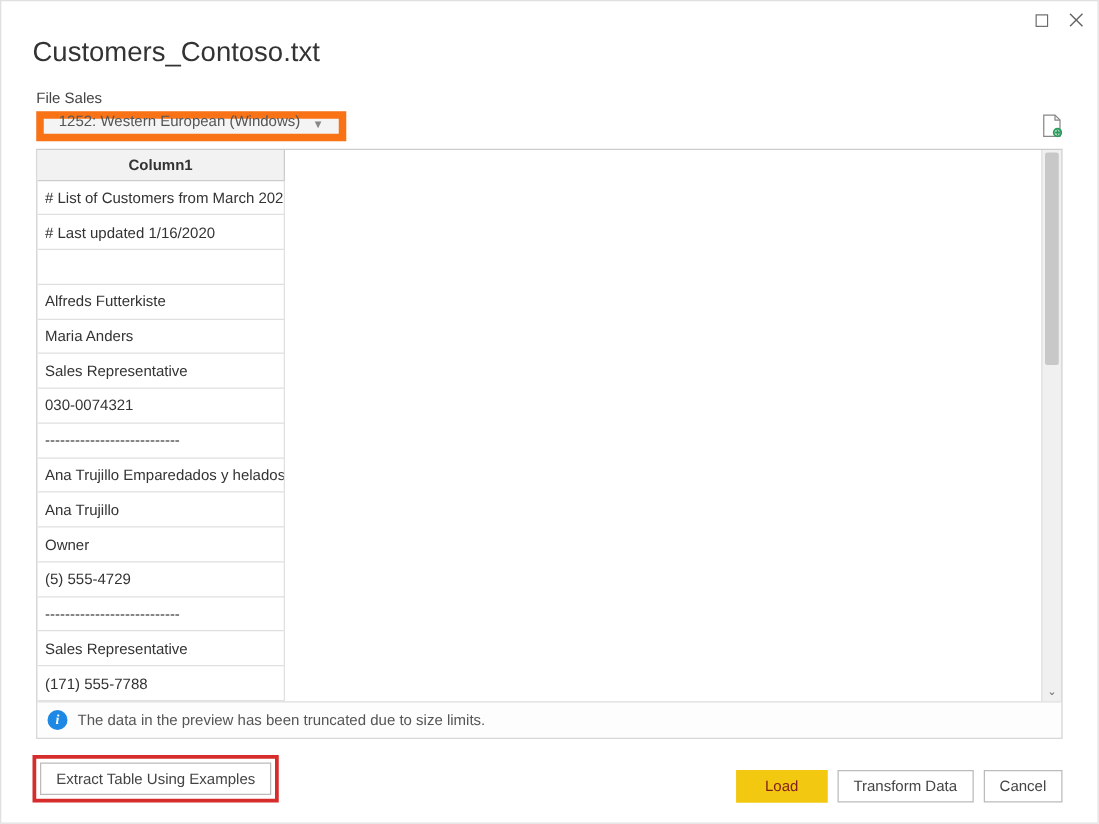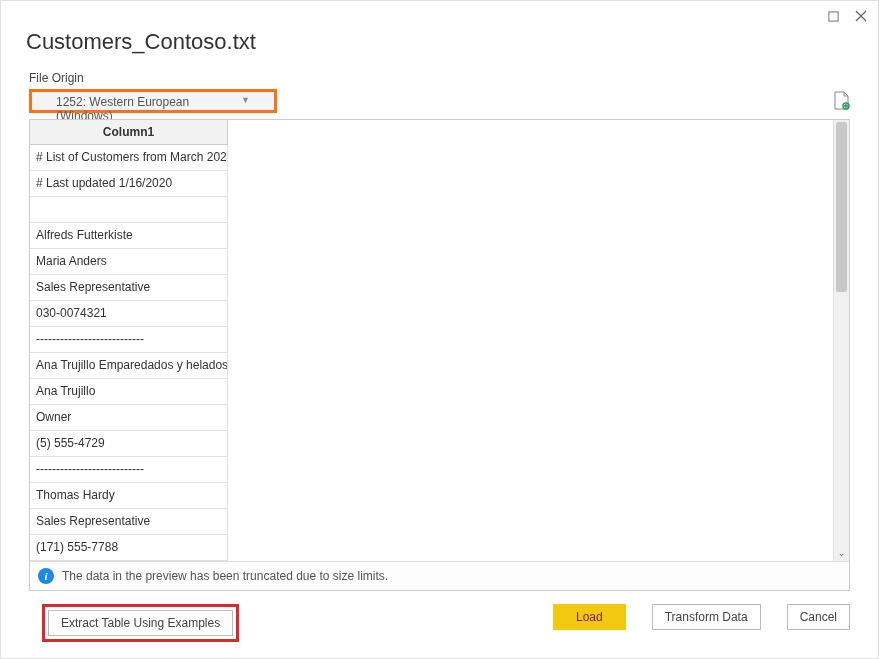"File Origin" div.file-origin-label { text: Origin -> Sales }
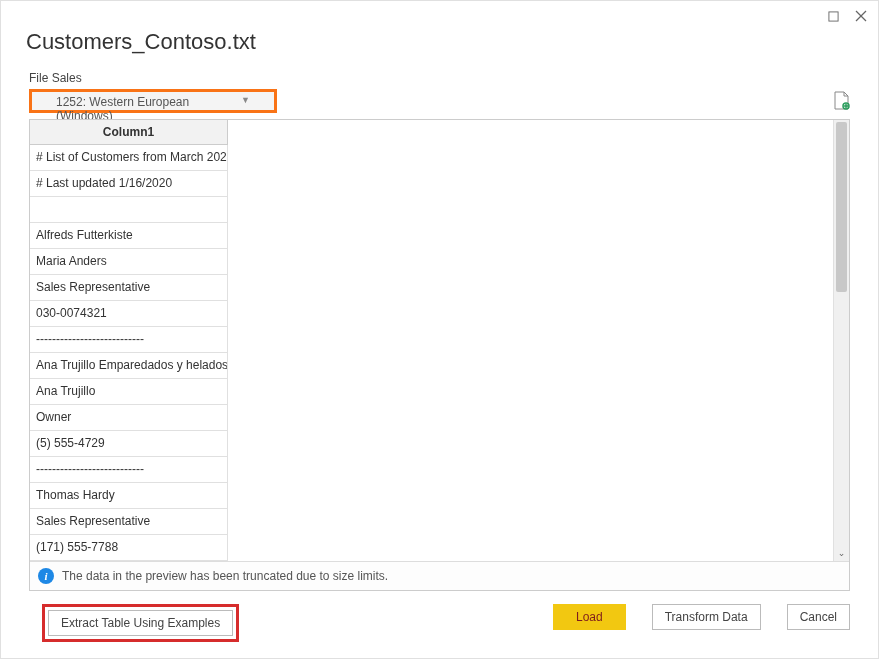"1252: Western European (Windows)" .file-origin-select { align-items: flex-start -> flex-end; border: 3px solid #f97316 -> 6px solid #f97316; padding: 3px 24px -> 3px 12px }
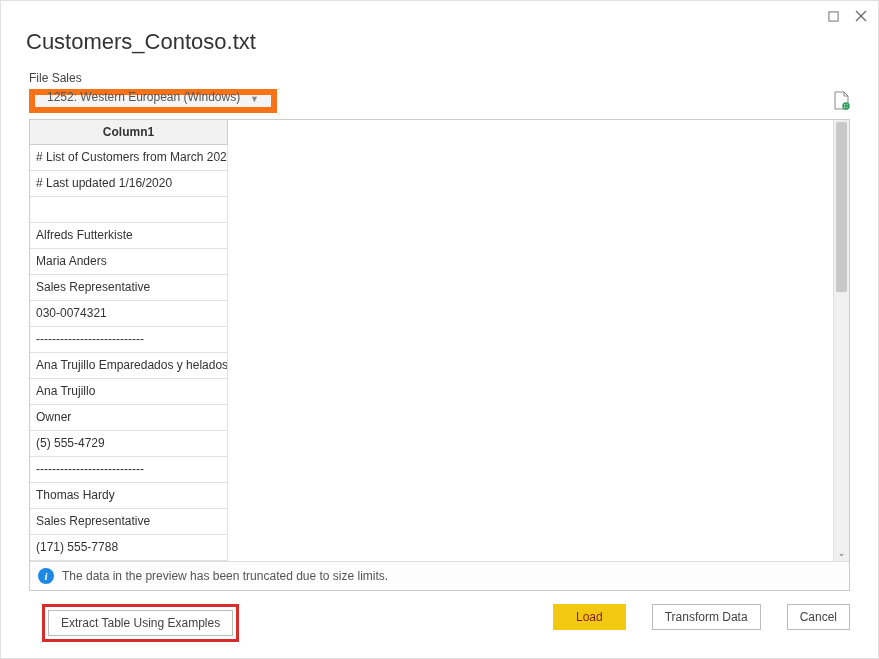"Thomas Hardy" tr { html: <tr> <td>Thomas Hardy</td> </tr> -> none }
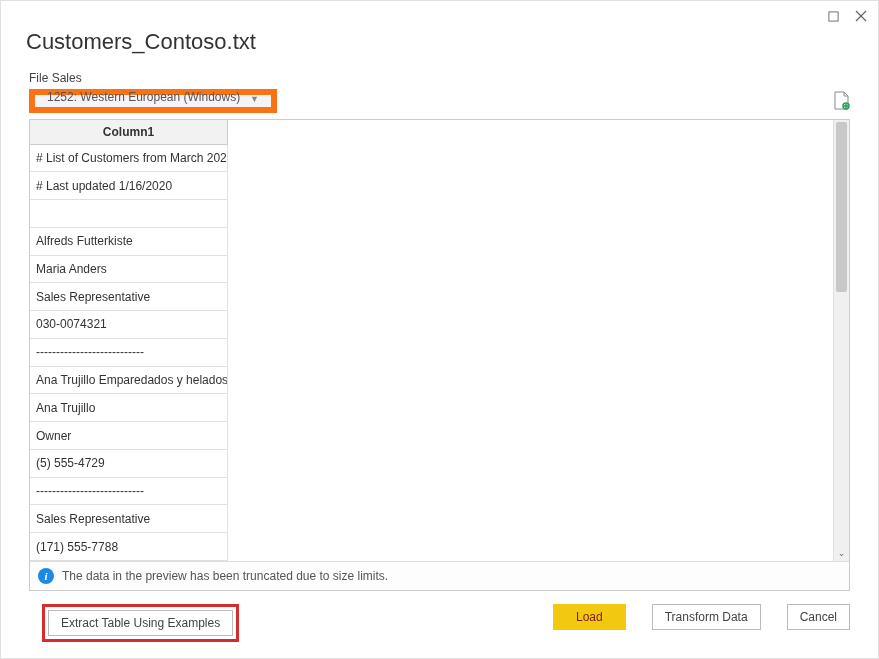"Extract Table Using Examples" .footer { align-items: flex-start -> flex-end; gap: 26px -> 8px; left: 44px -> 28px }
